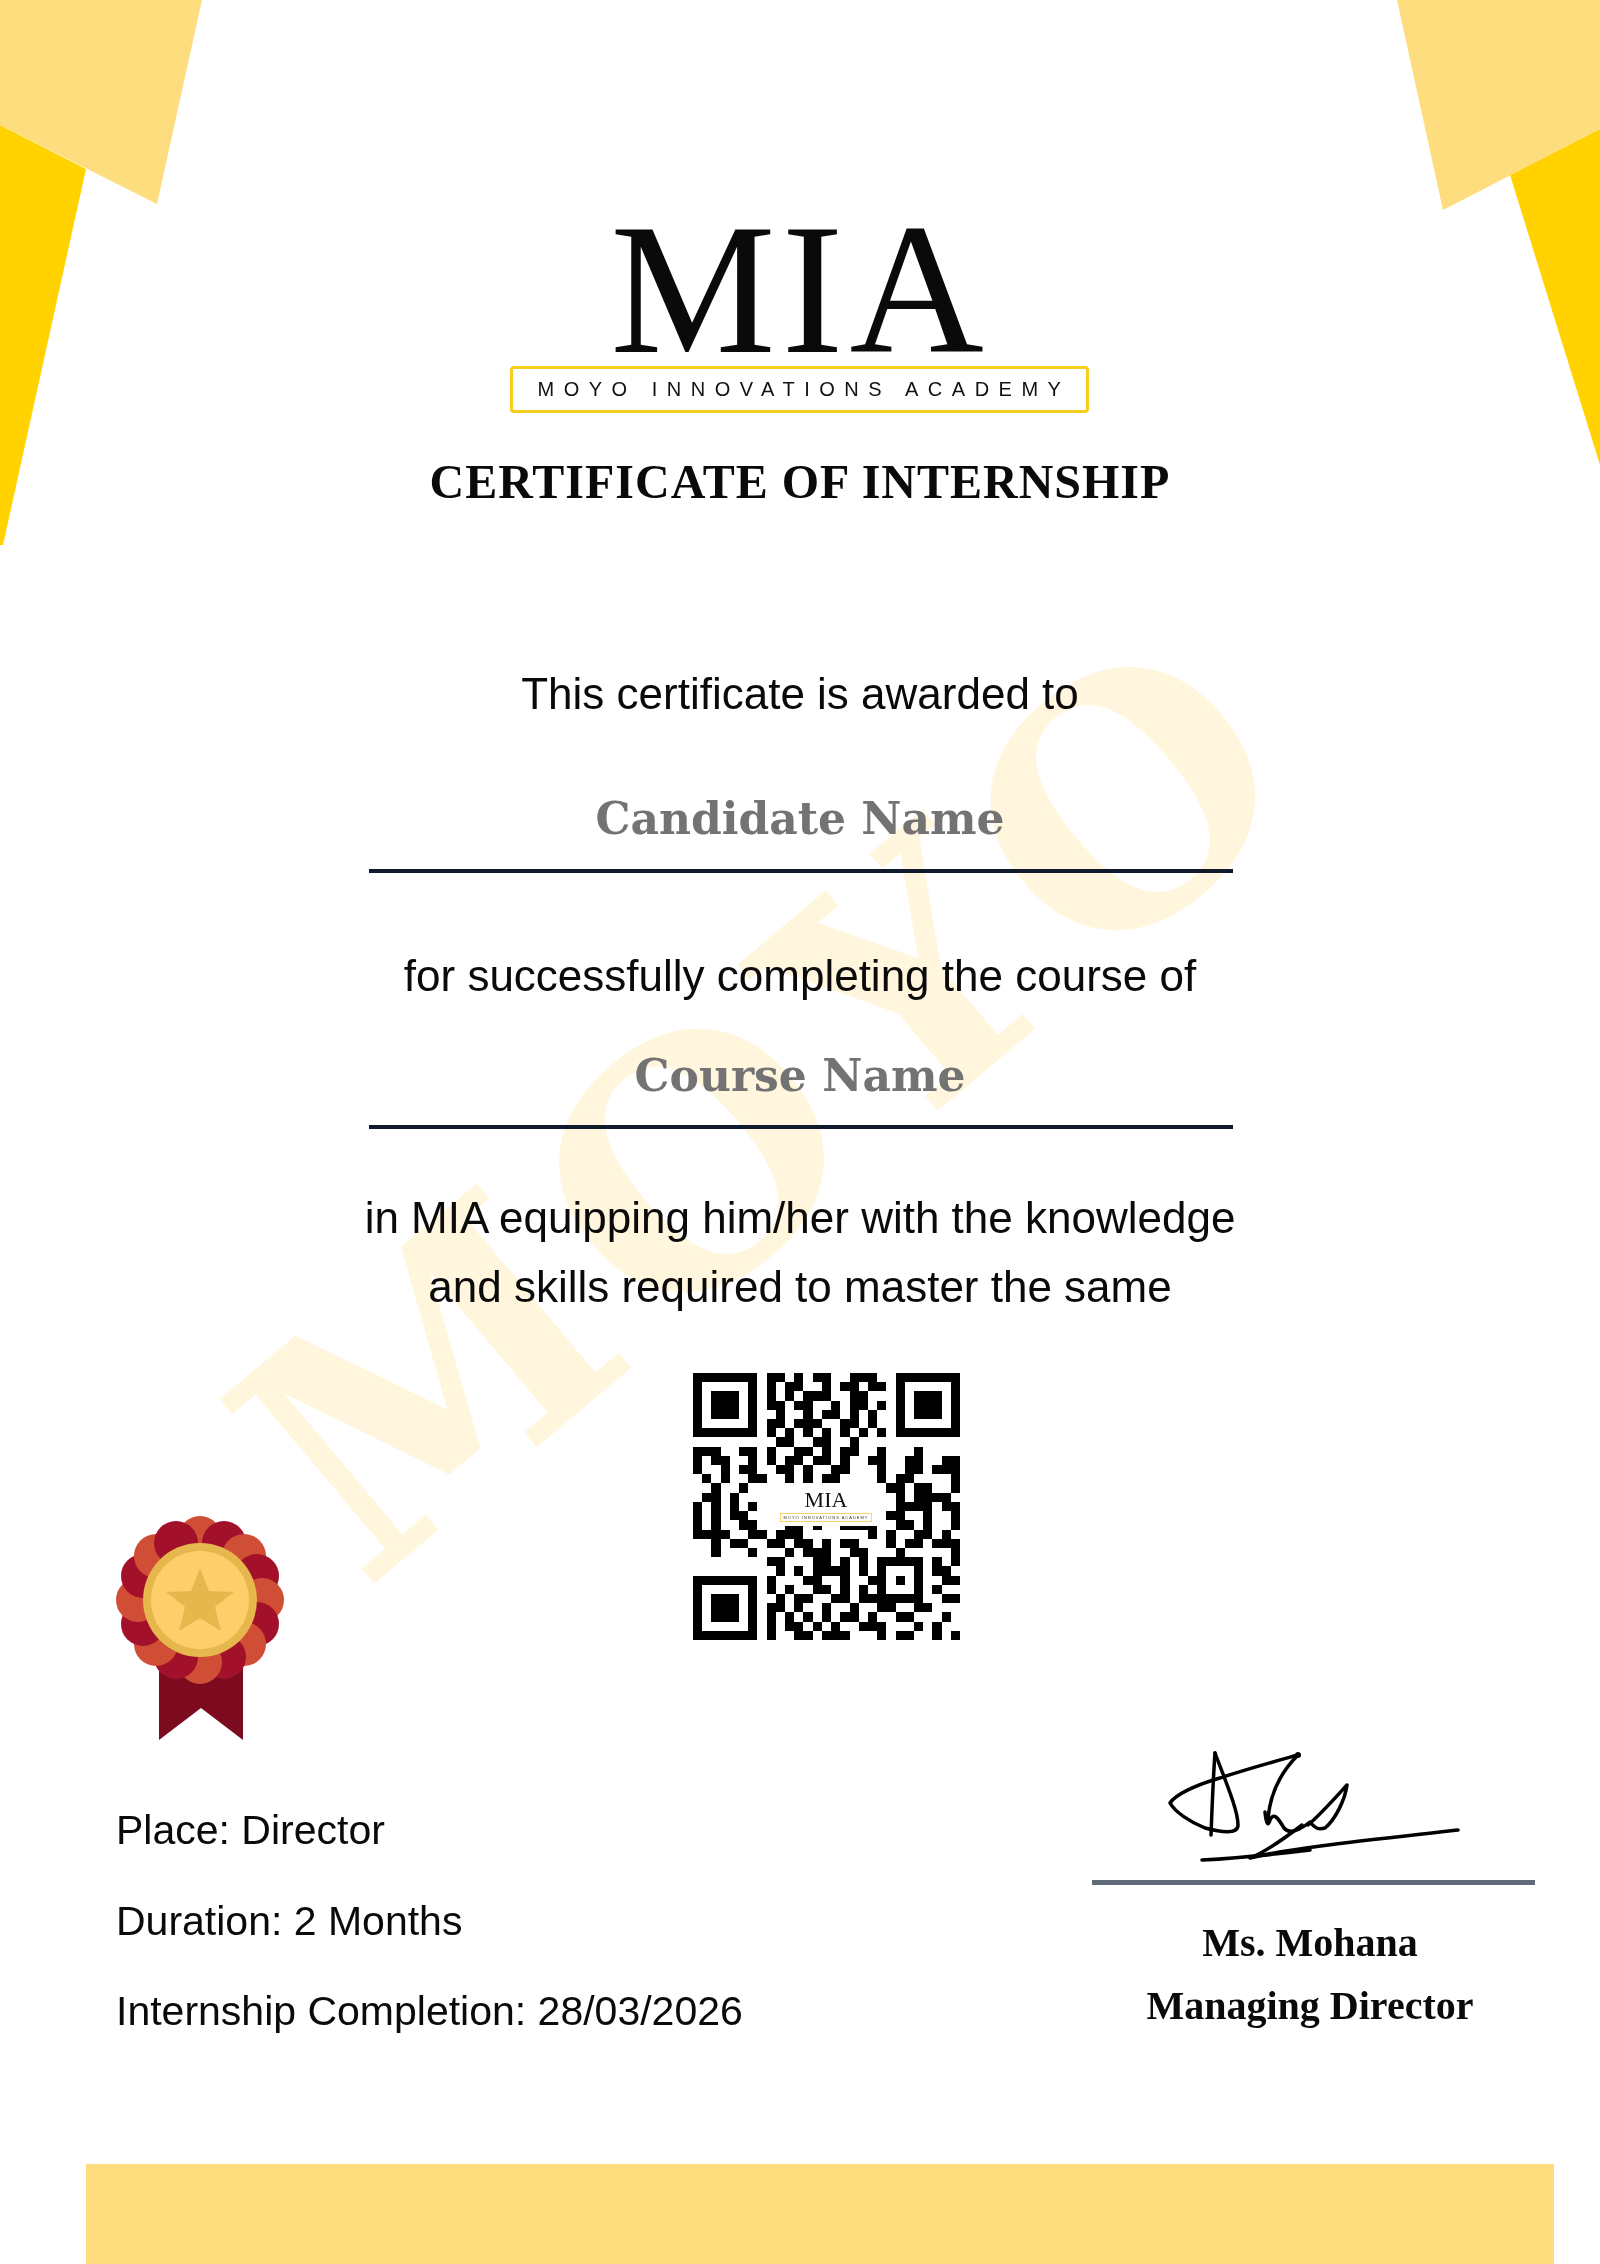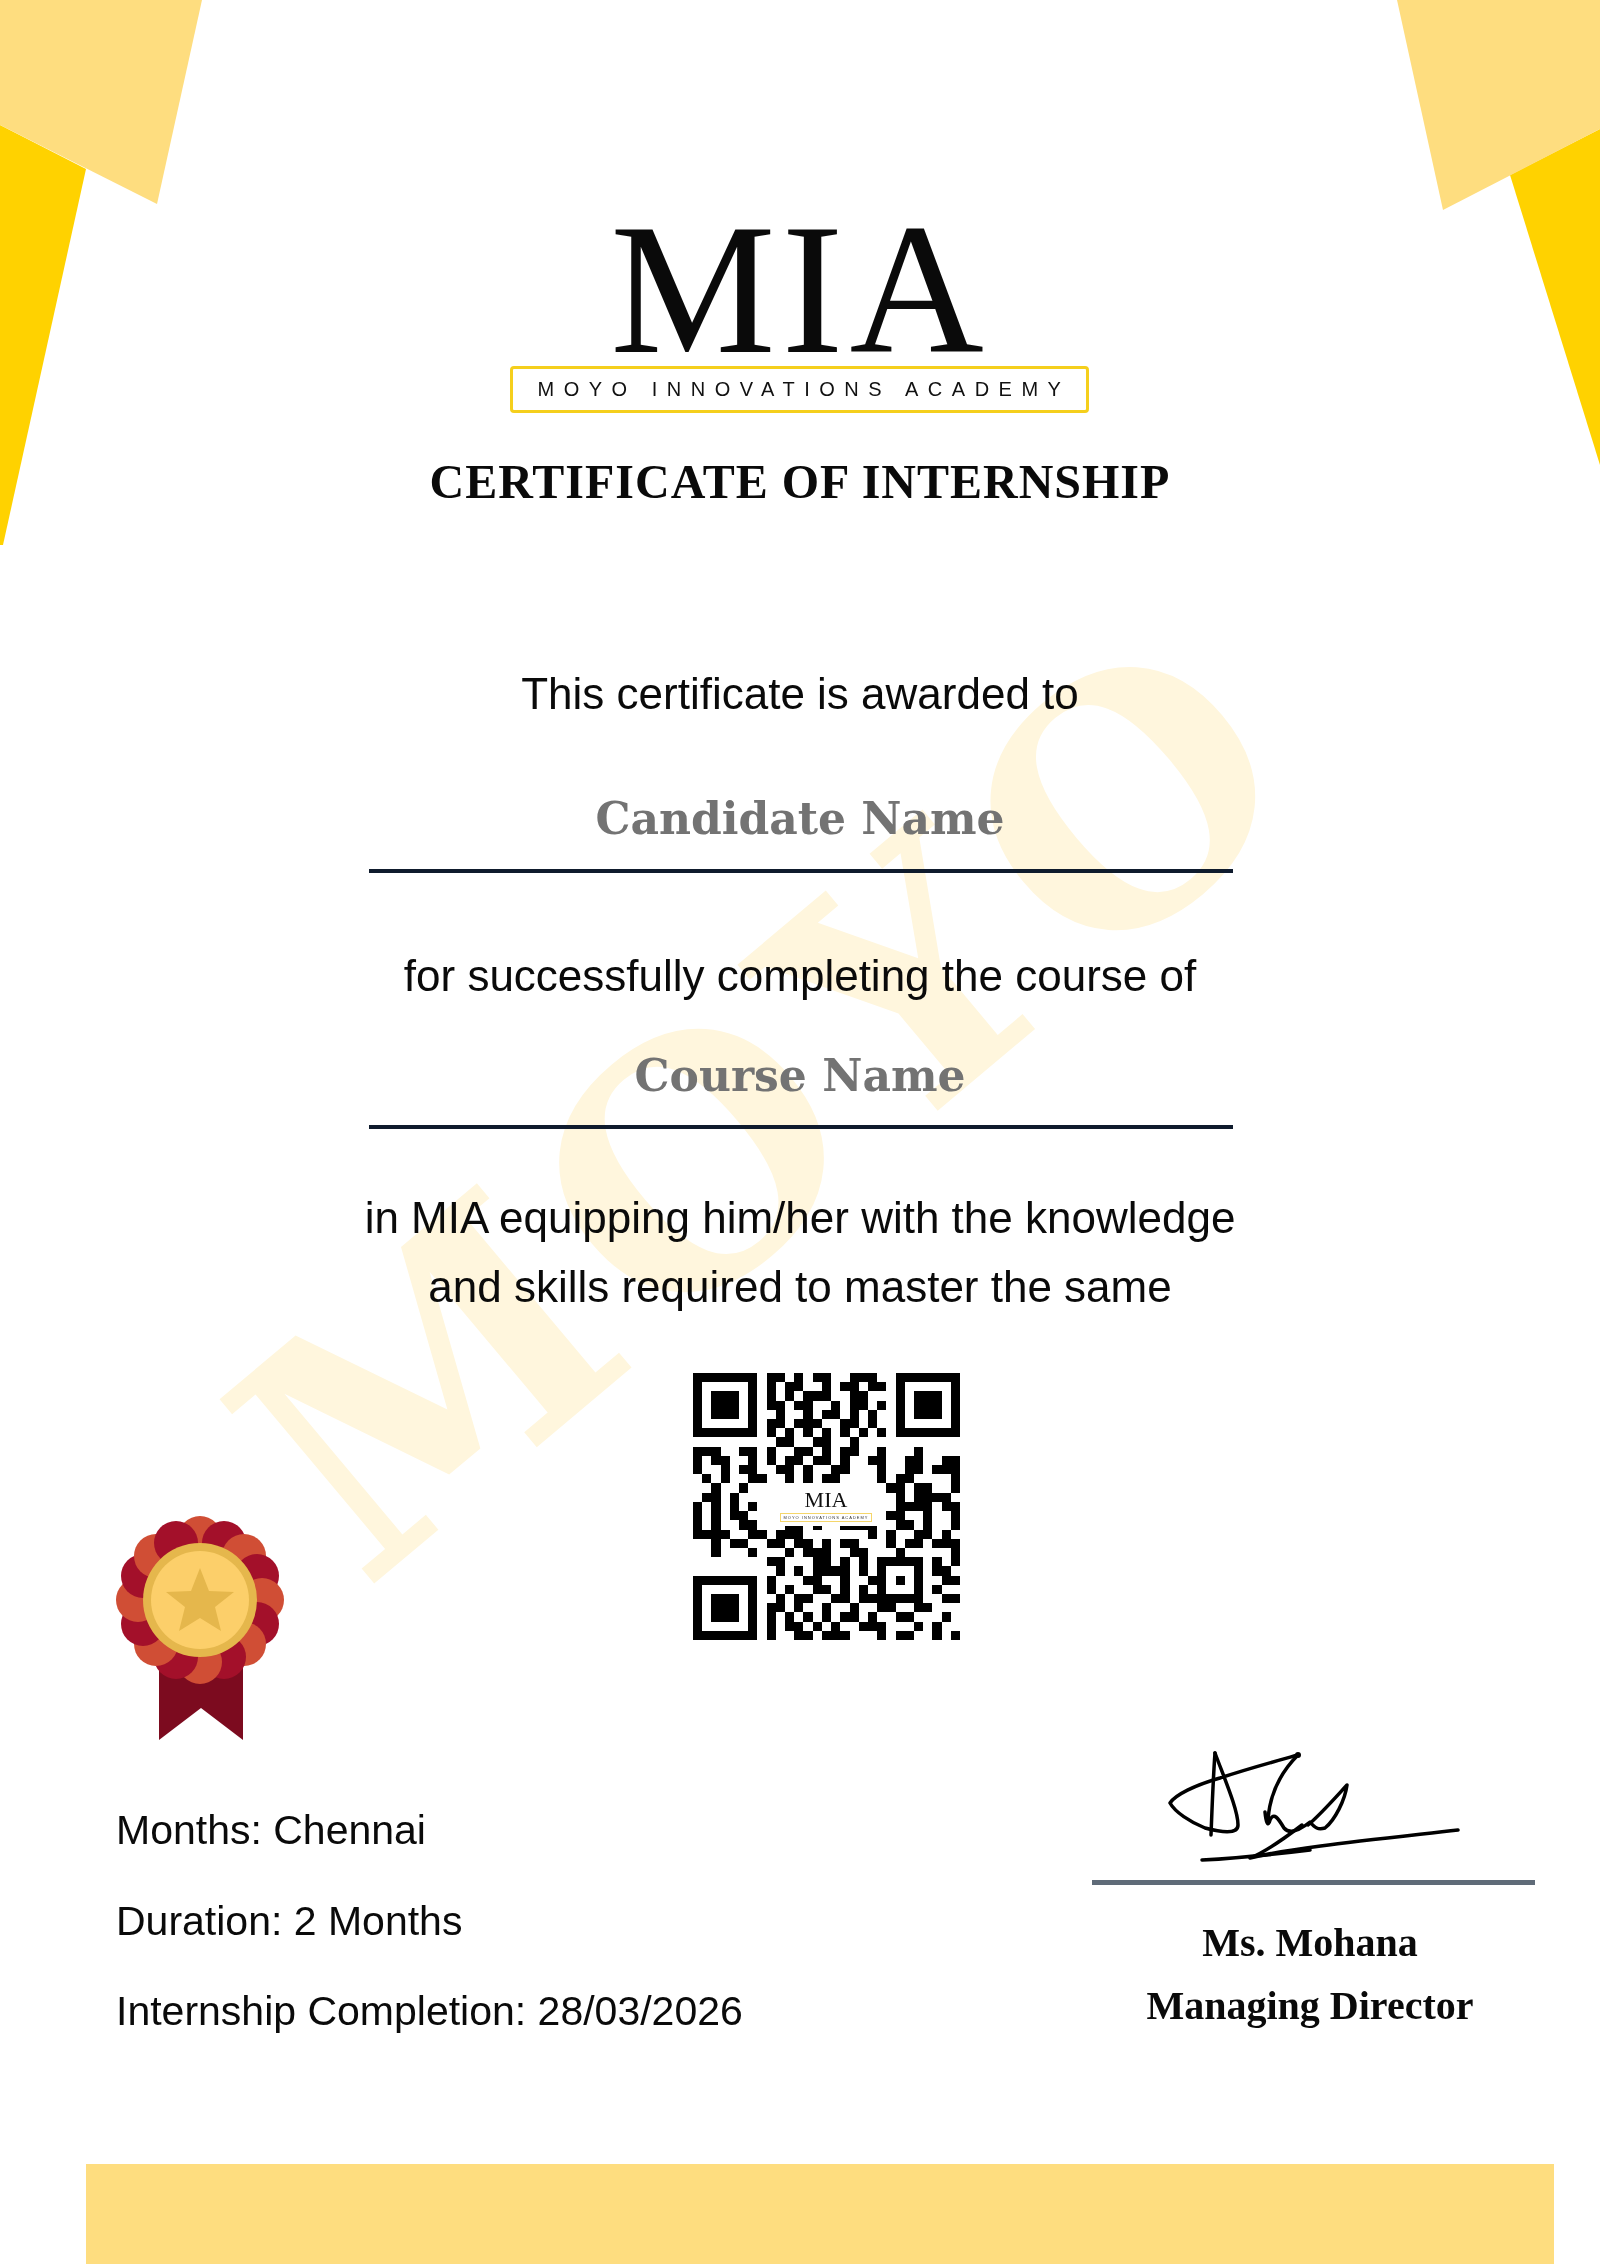"Months: Chennai" div.detail { text: Months: Chennai -> Place: Director }
